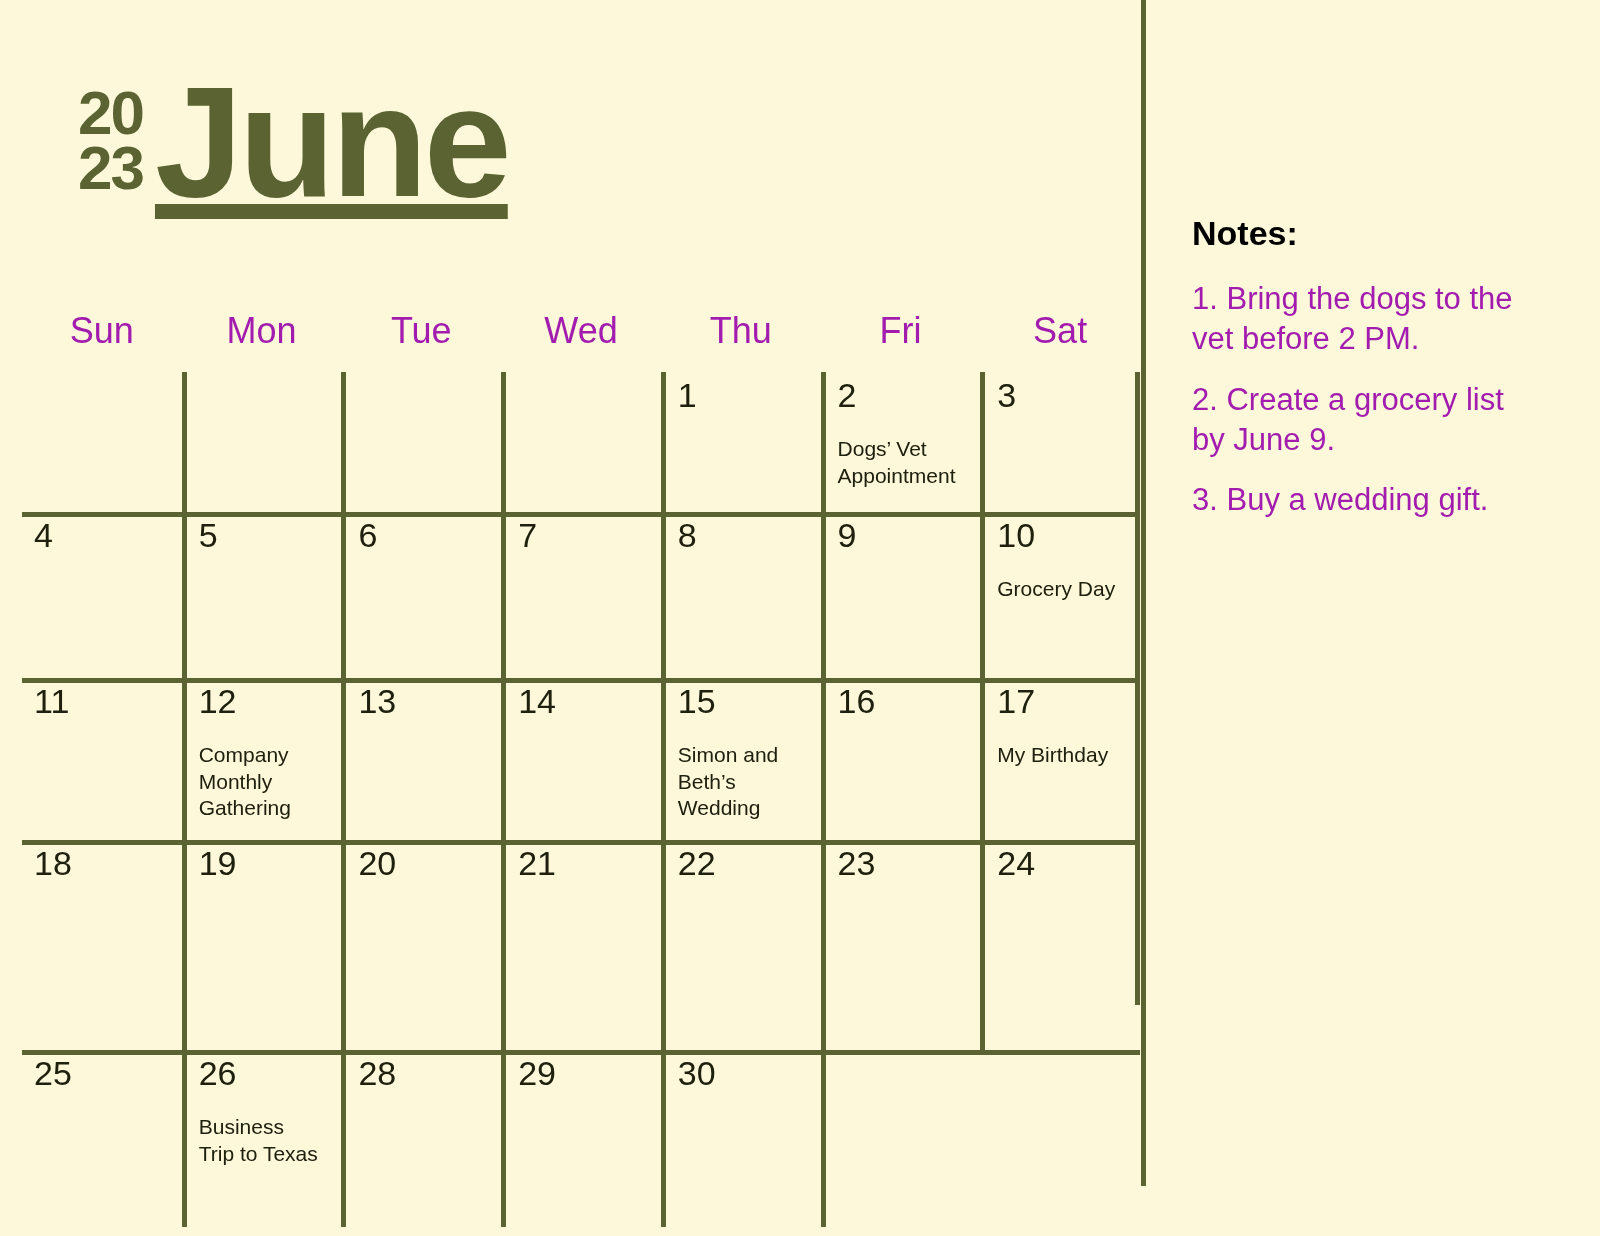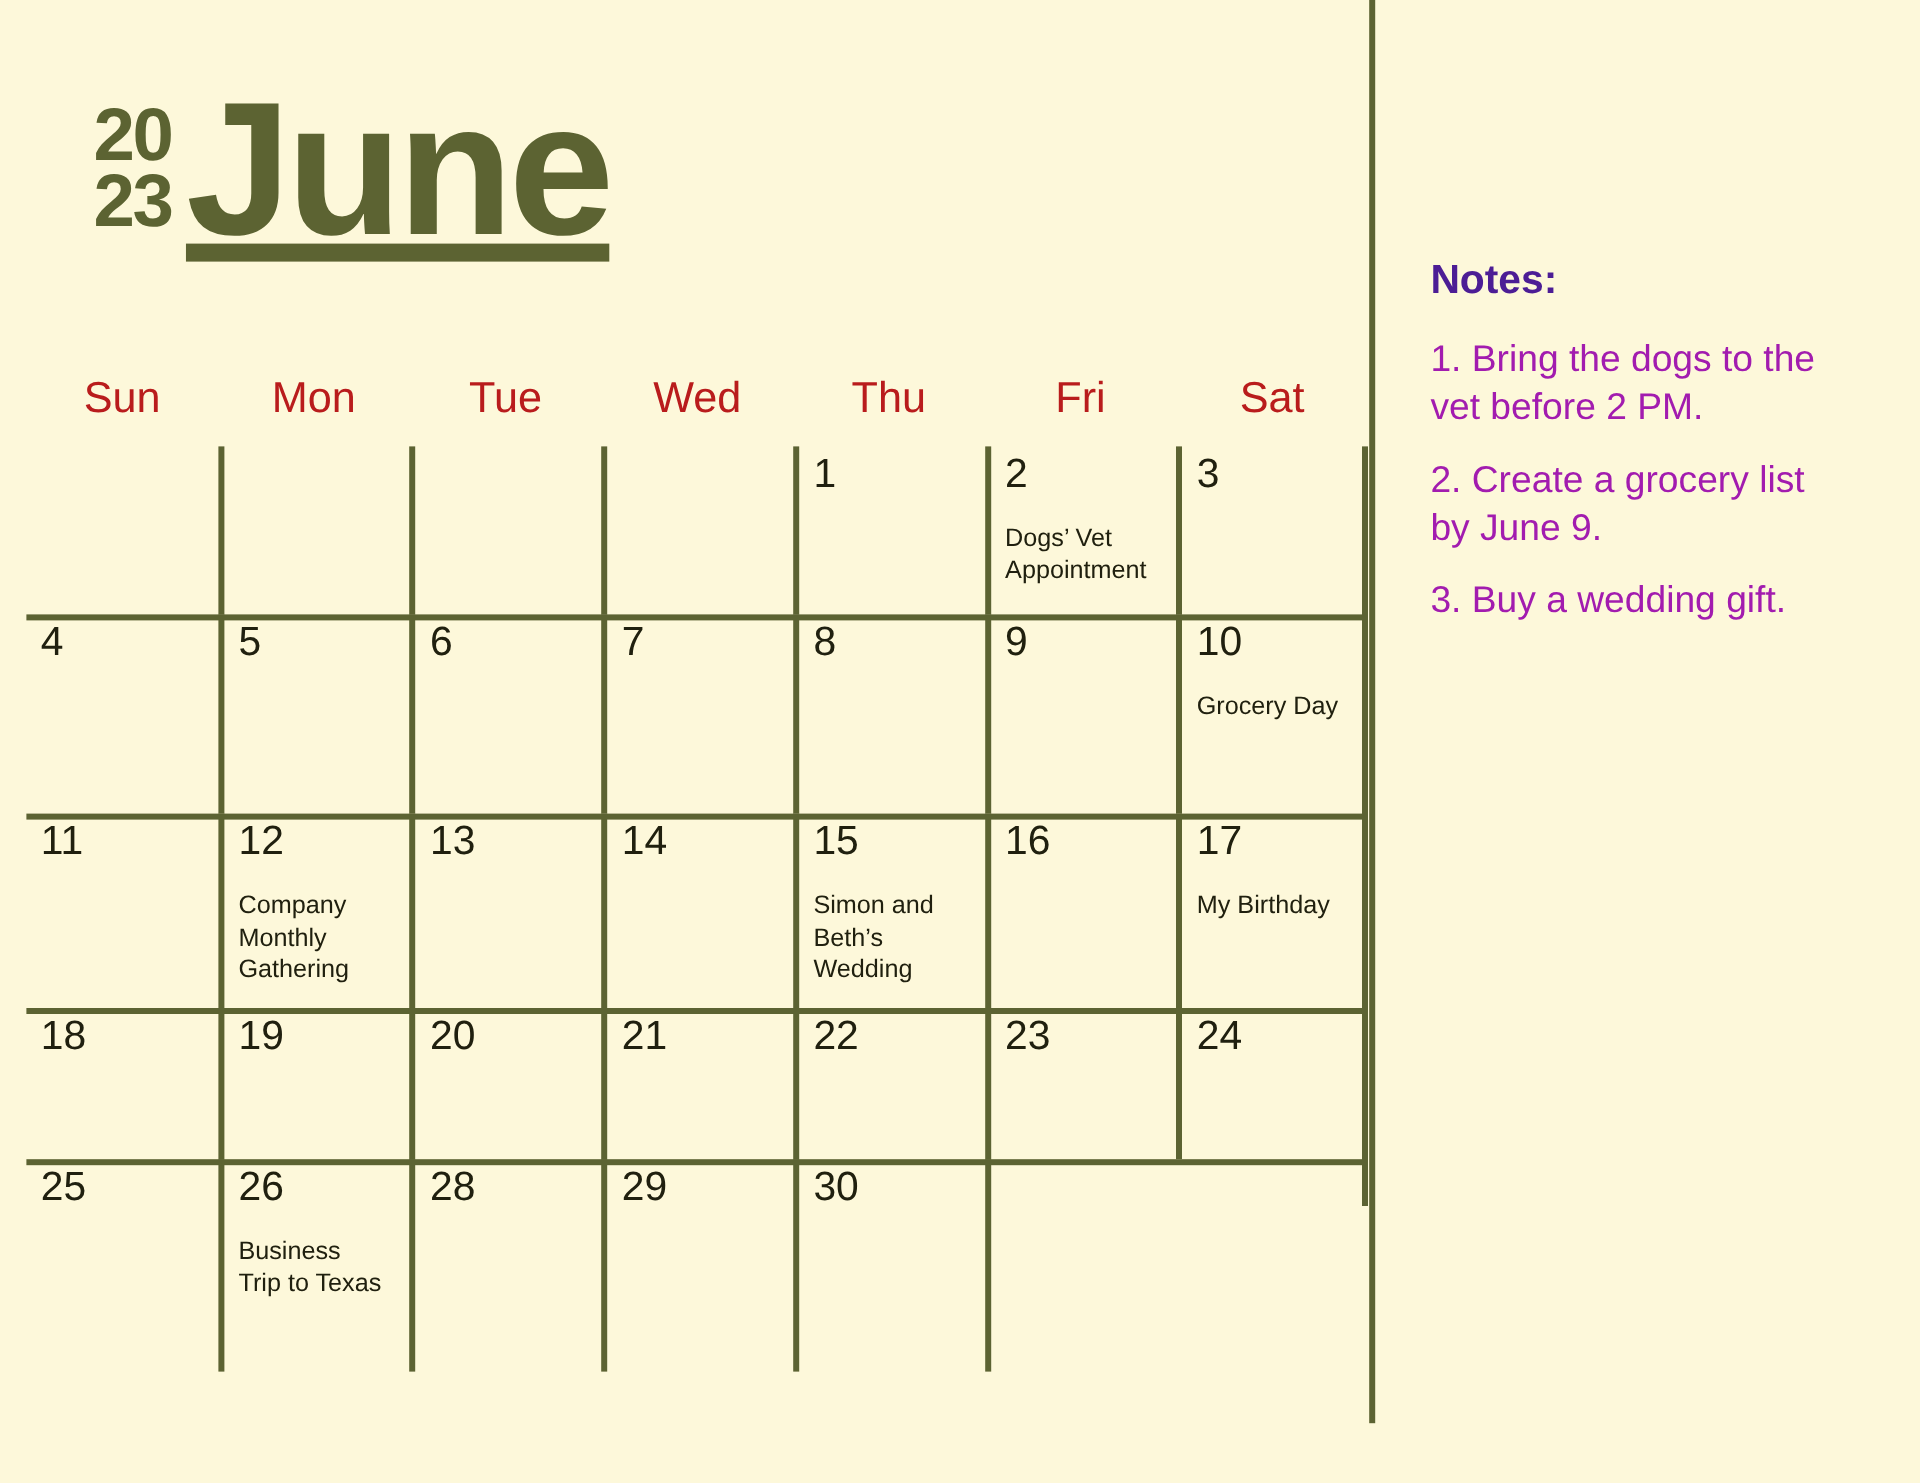"Notes:" #notes-title { color: #4c1d95 -> #000000 }
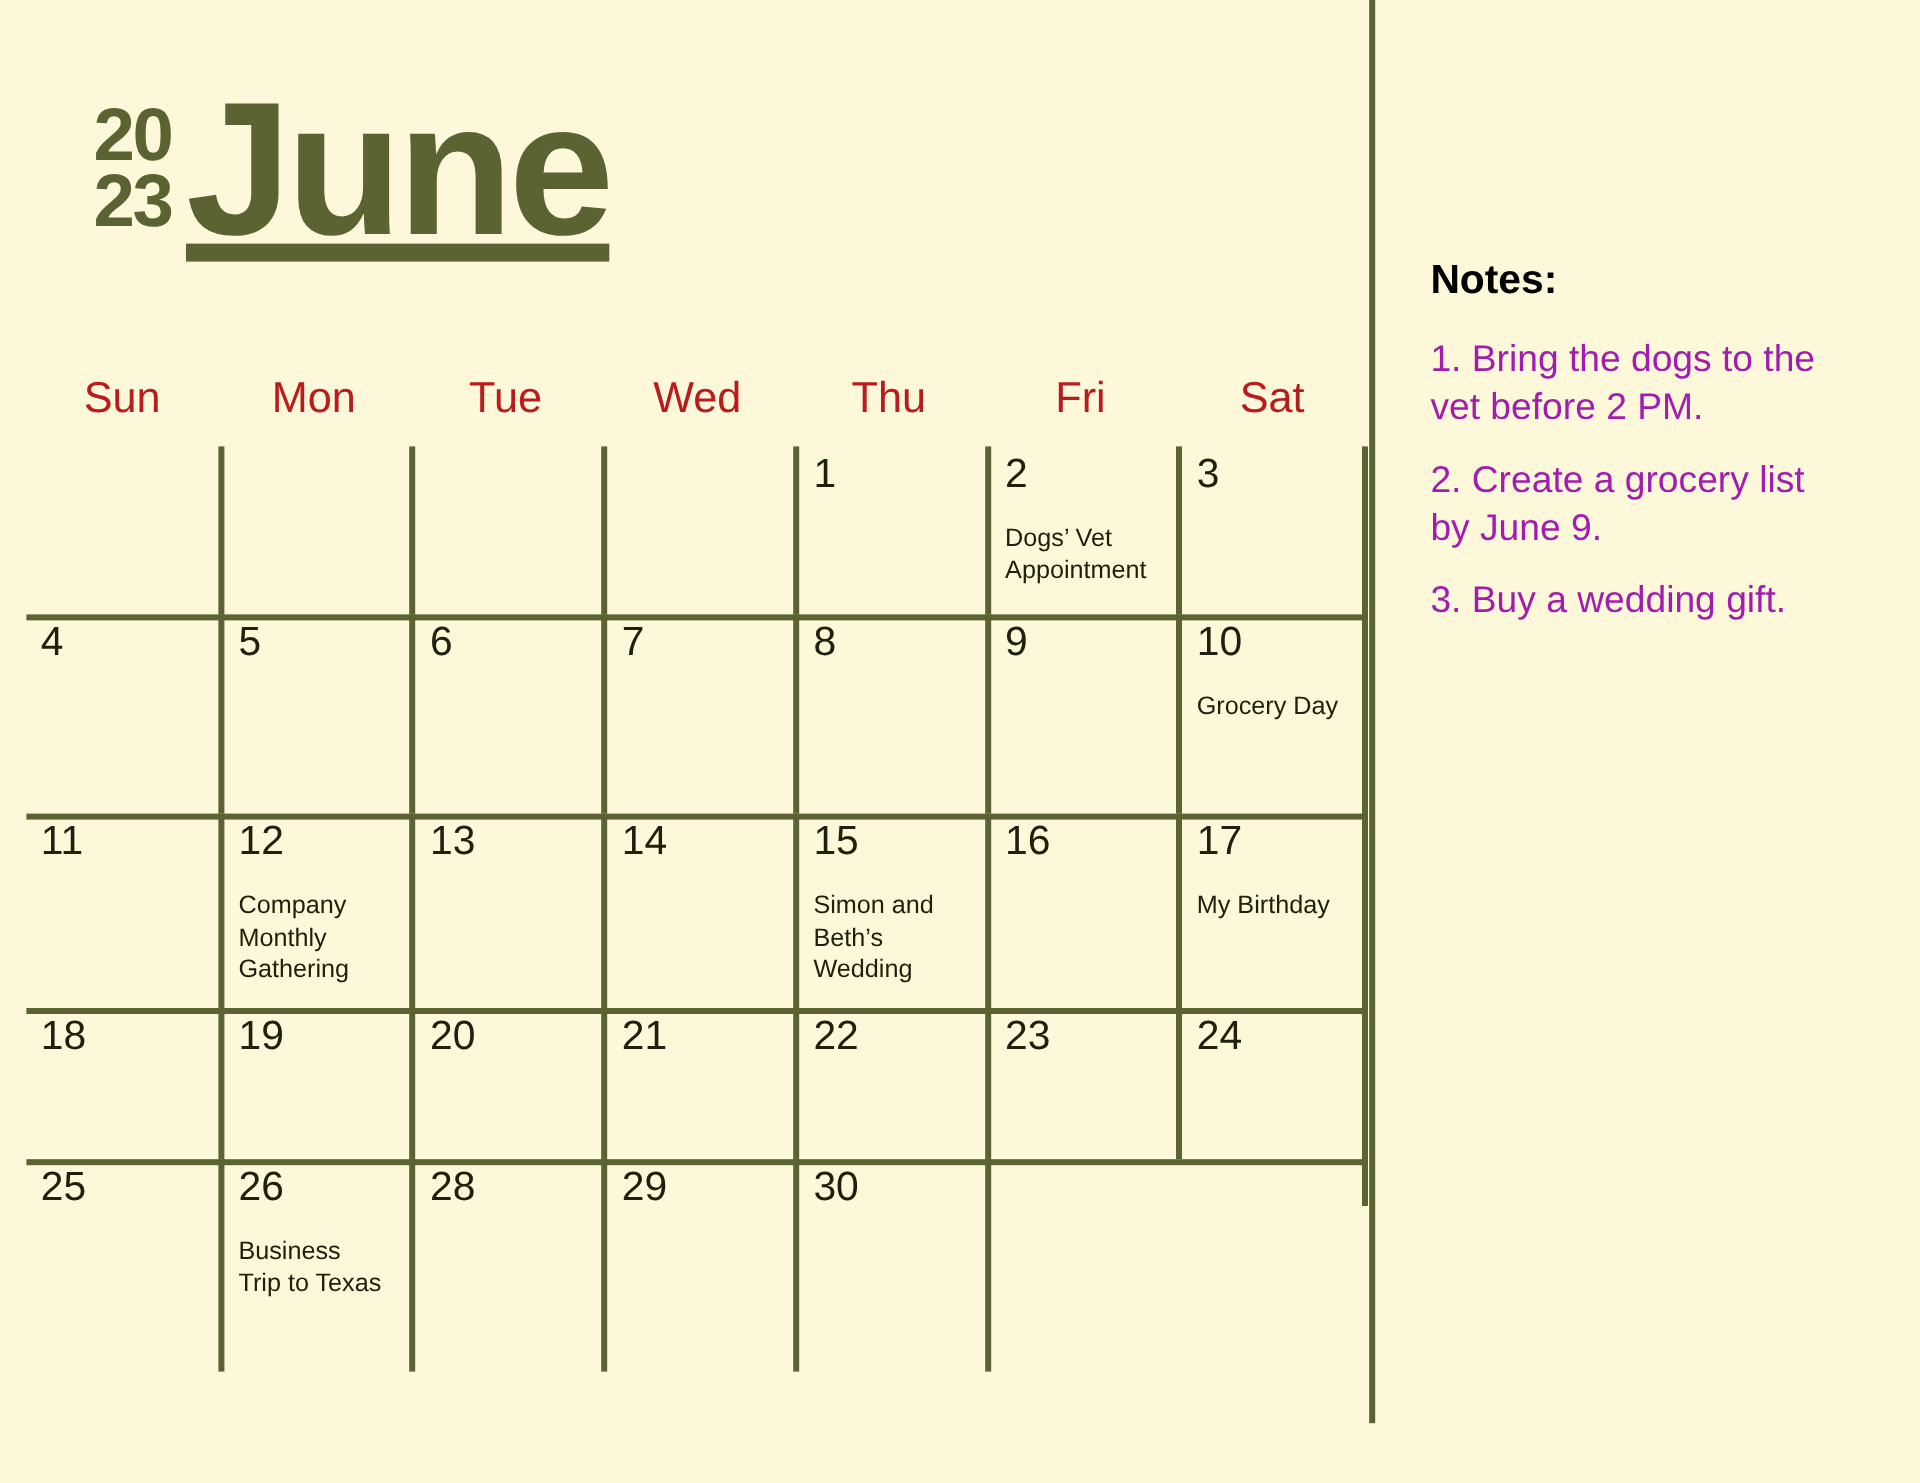"Sun" .weekday { color: #b91c1c -> #a21caf }
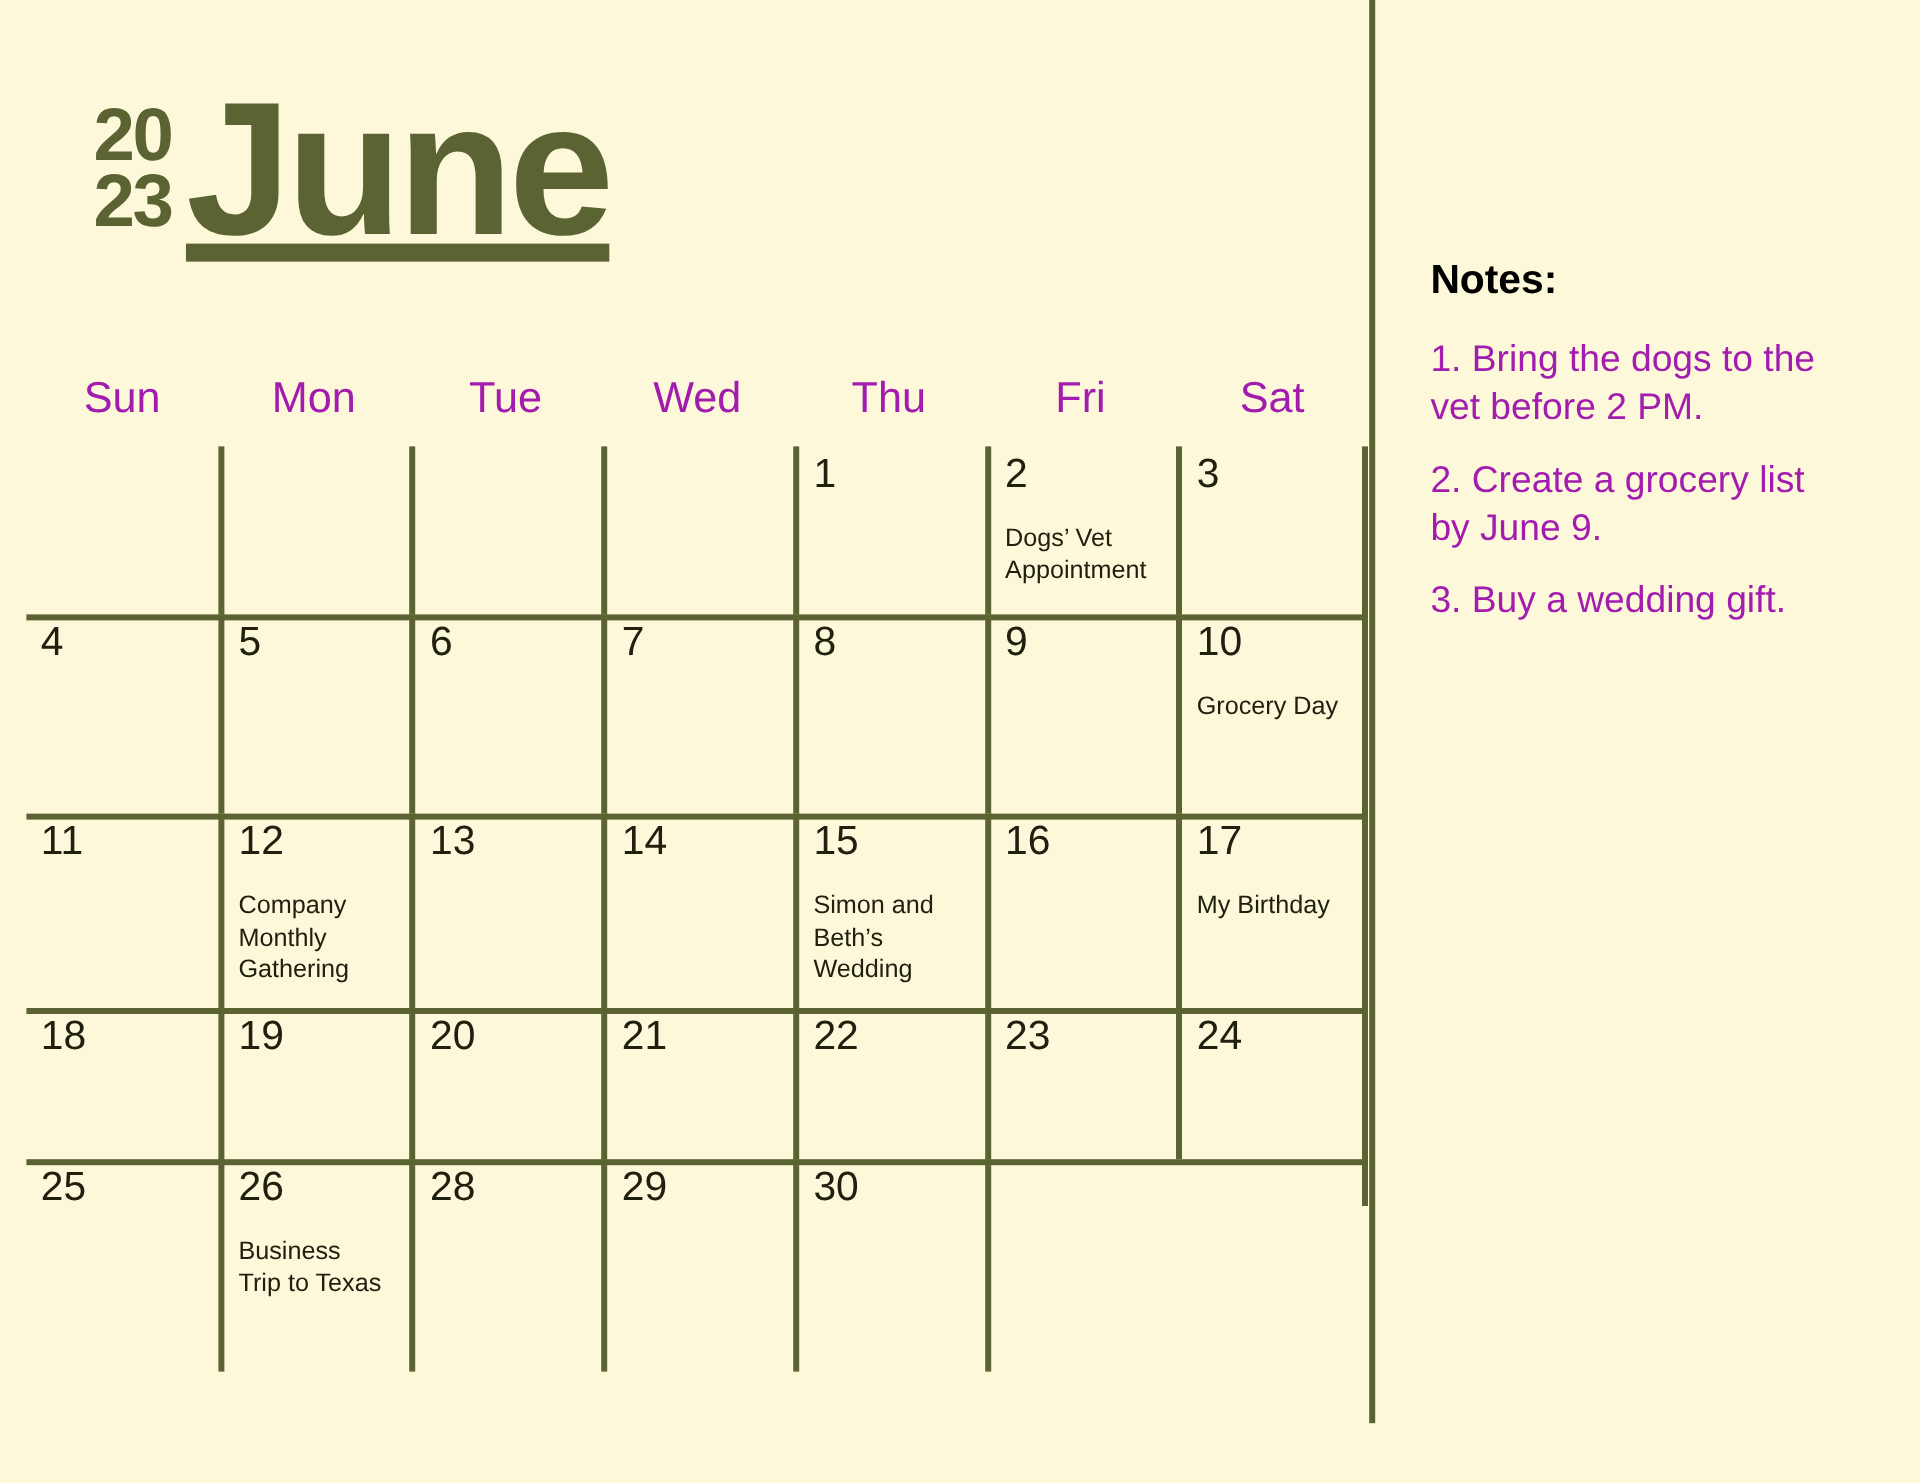"18" .week-row.r3 { height: 126px -> 210px }
